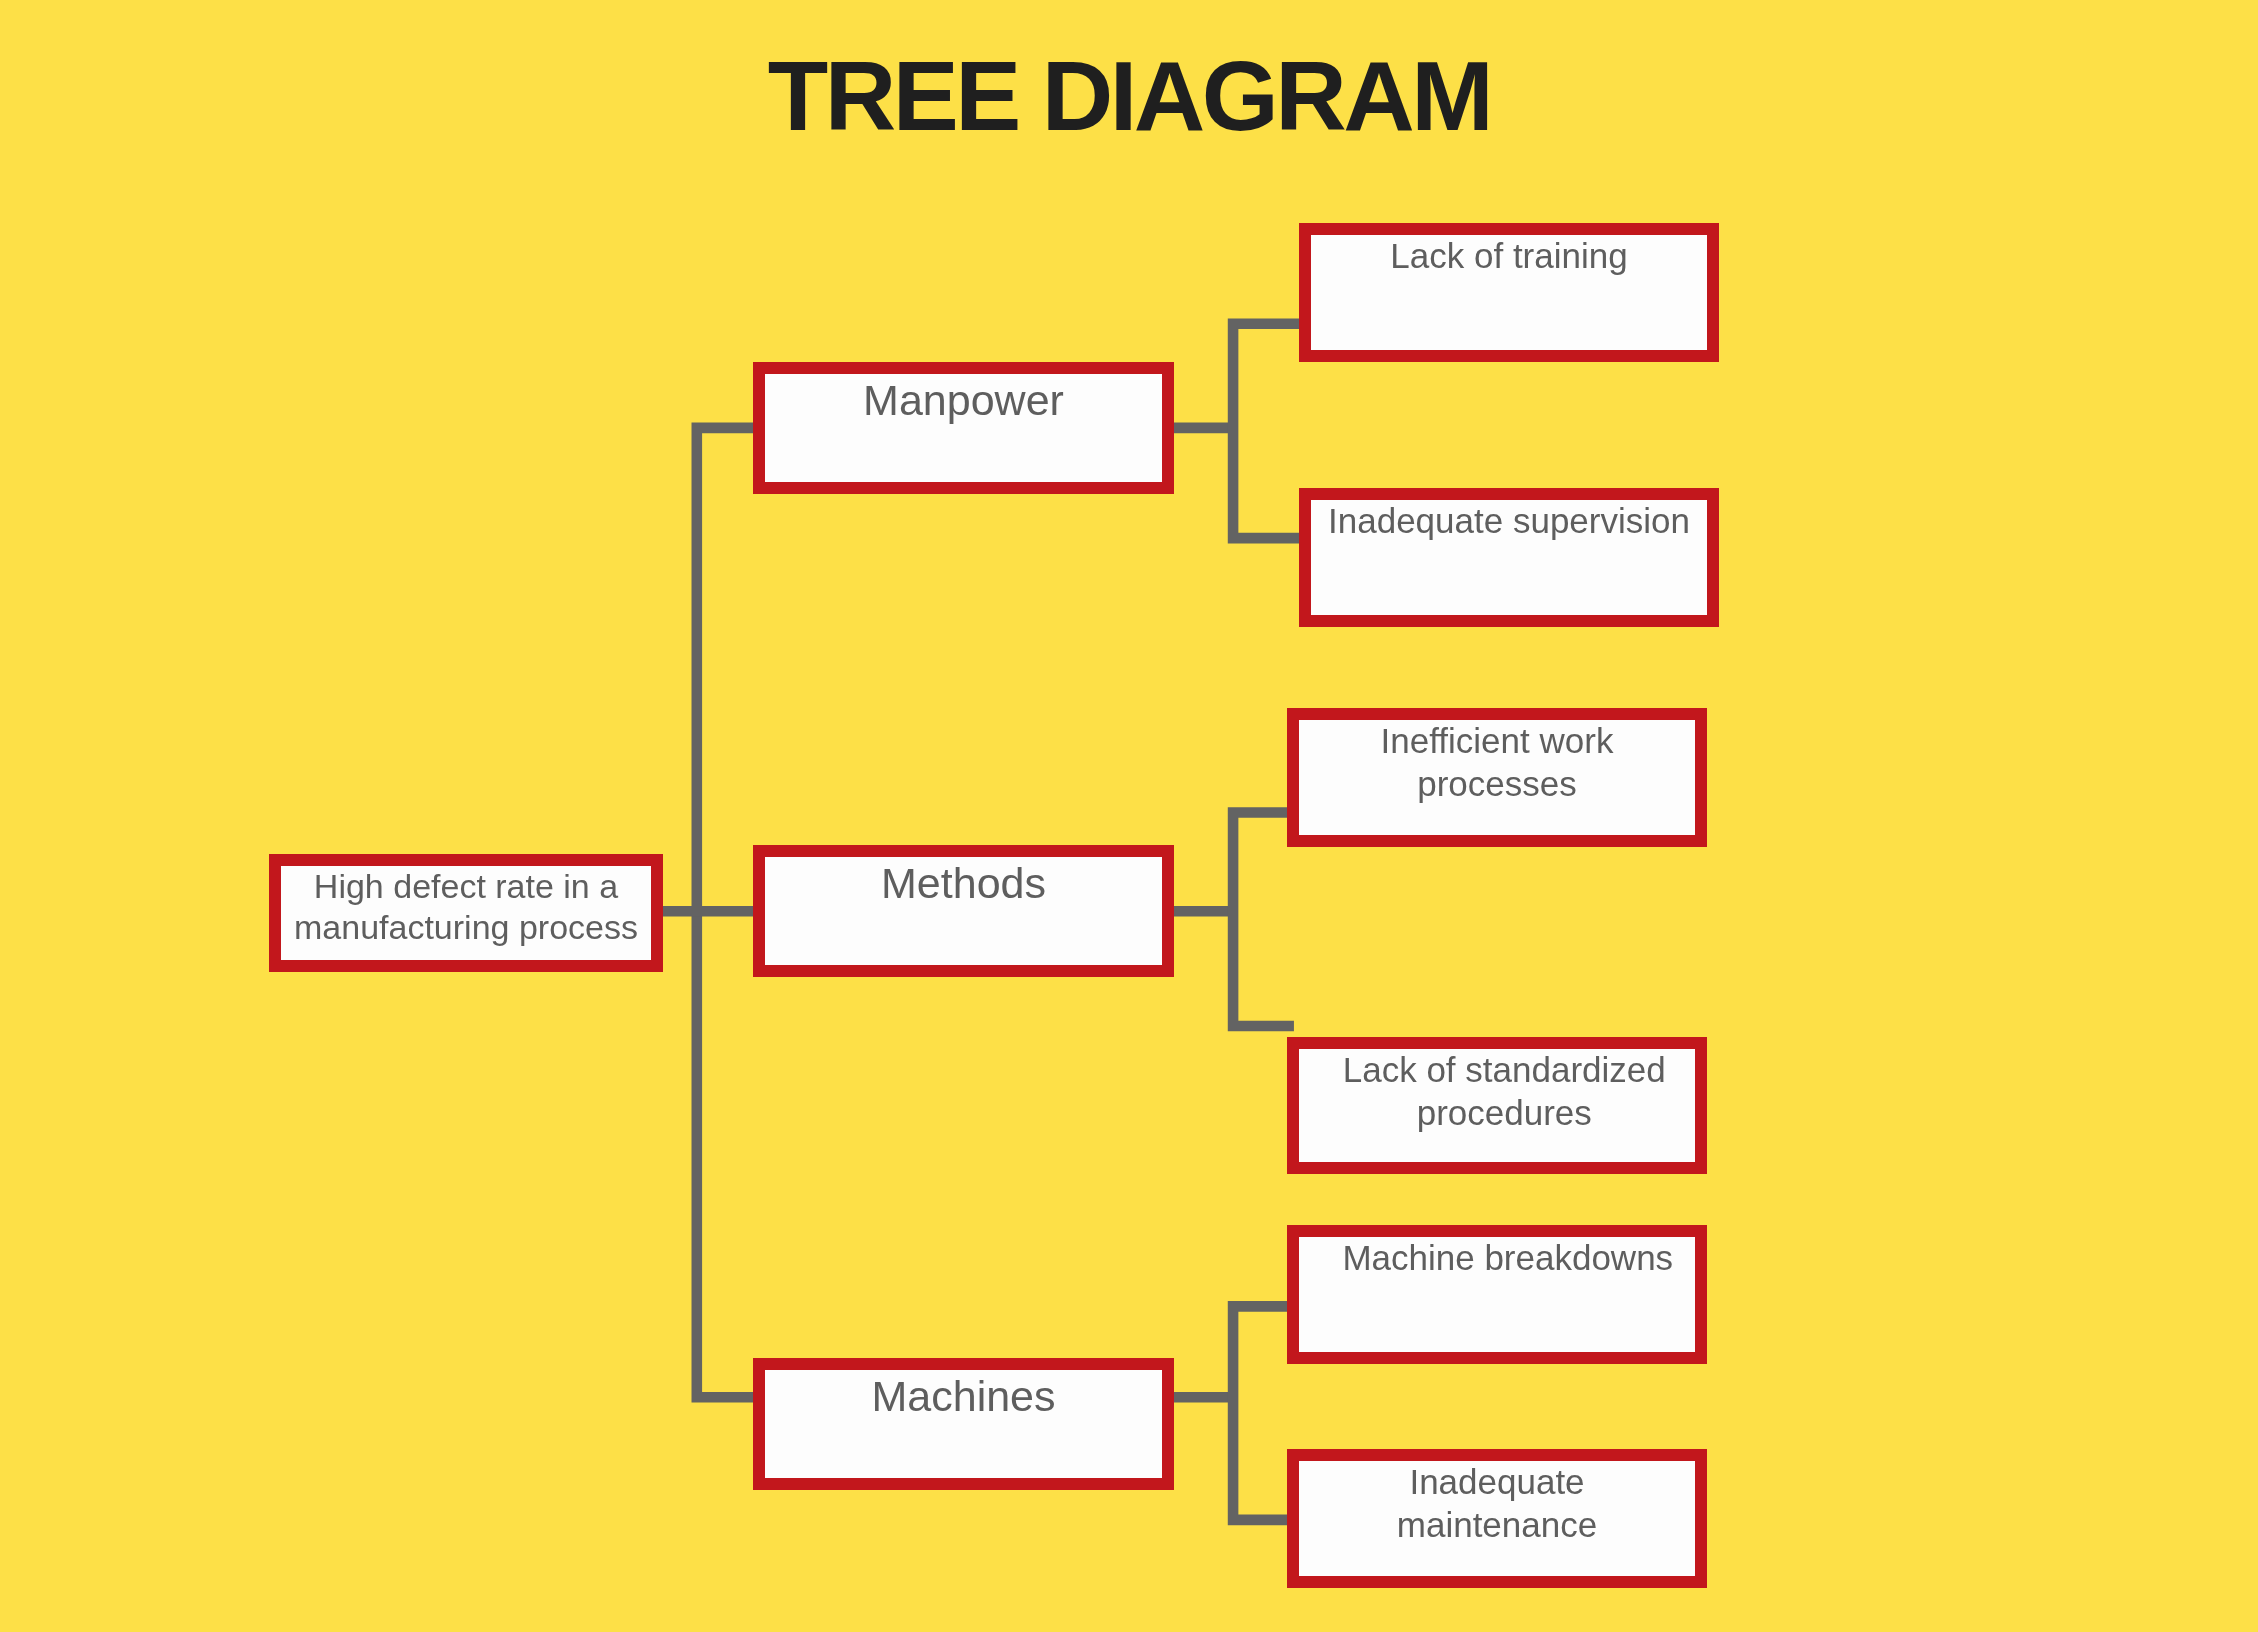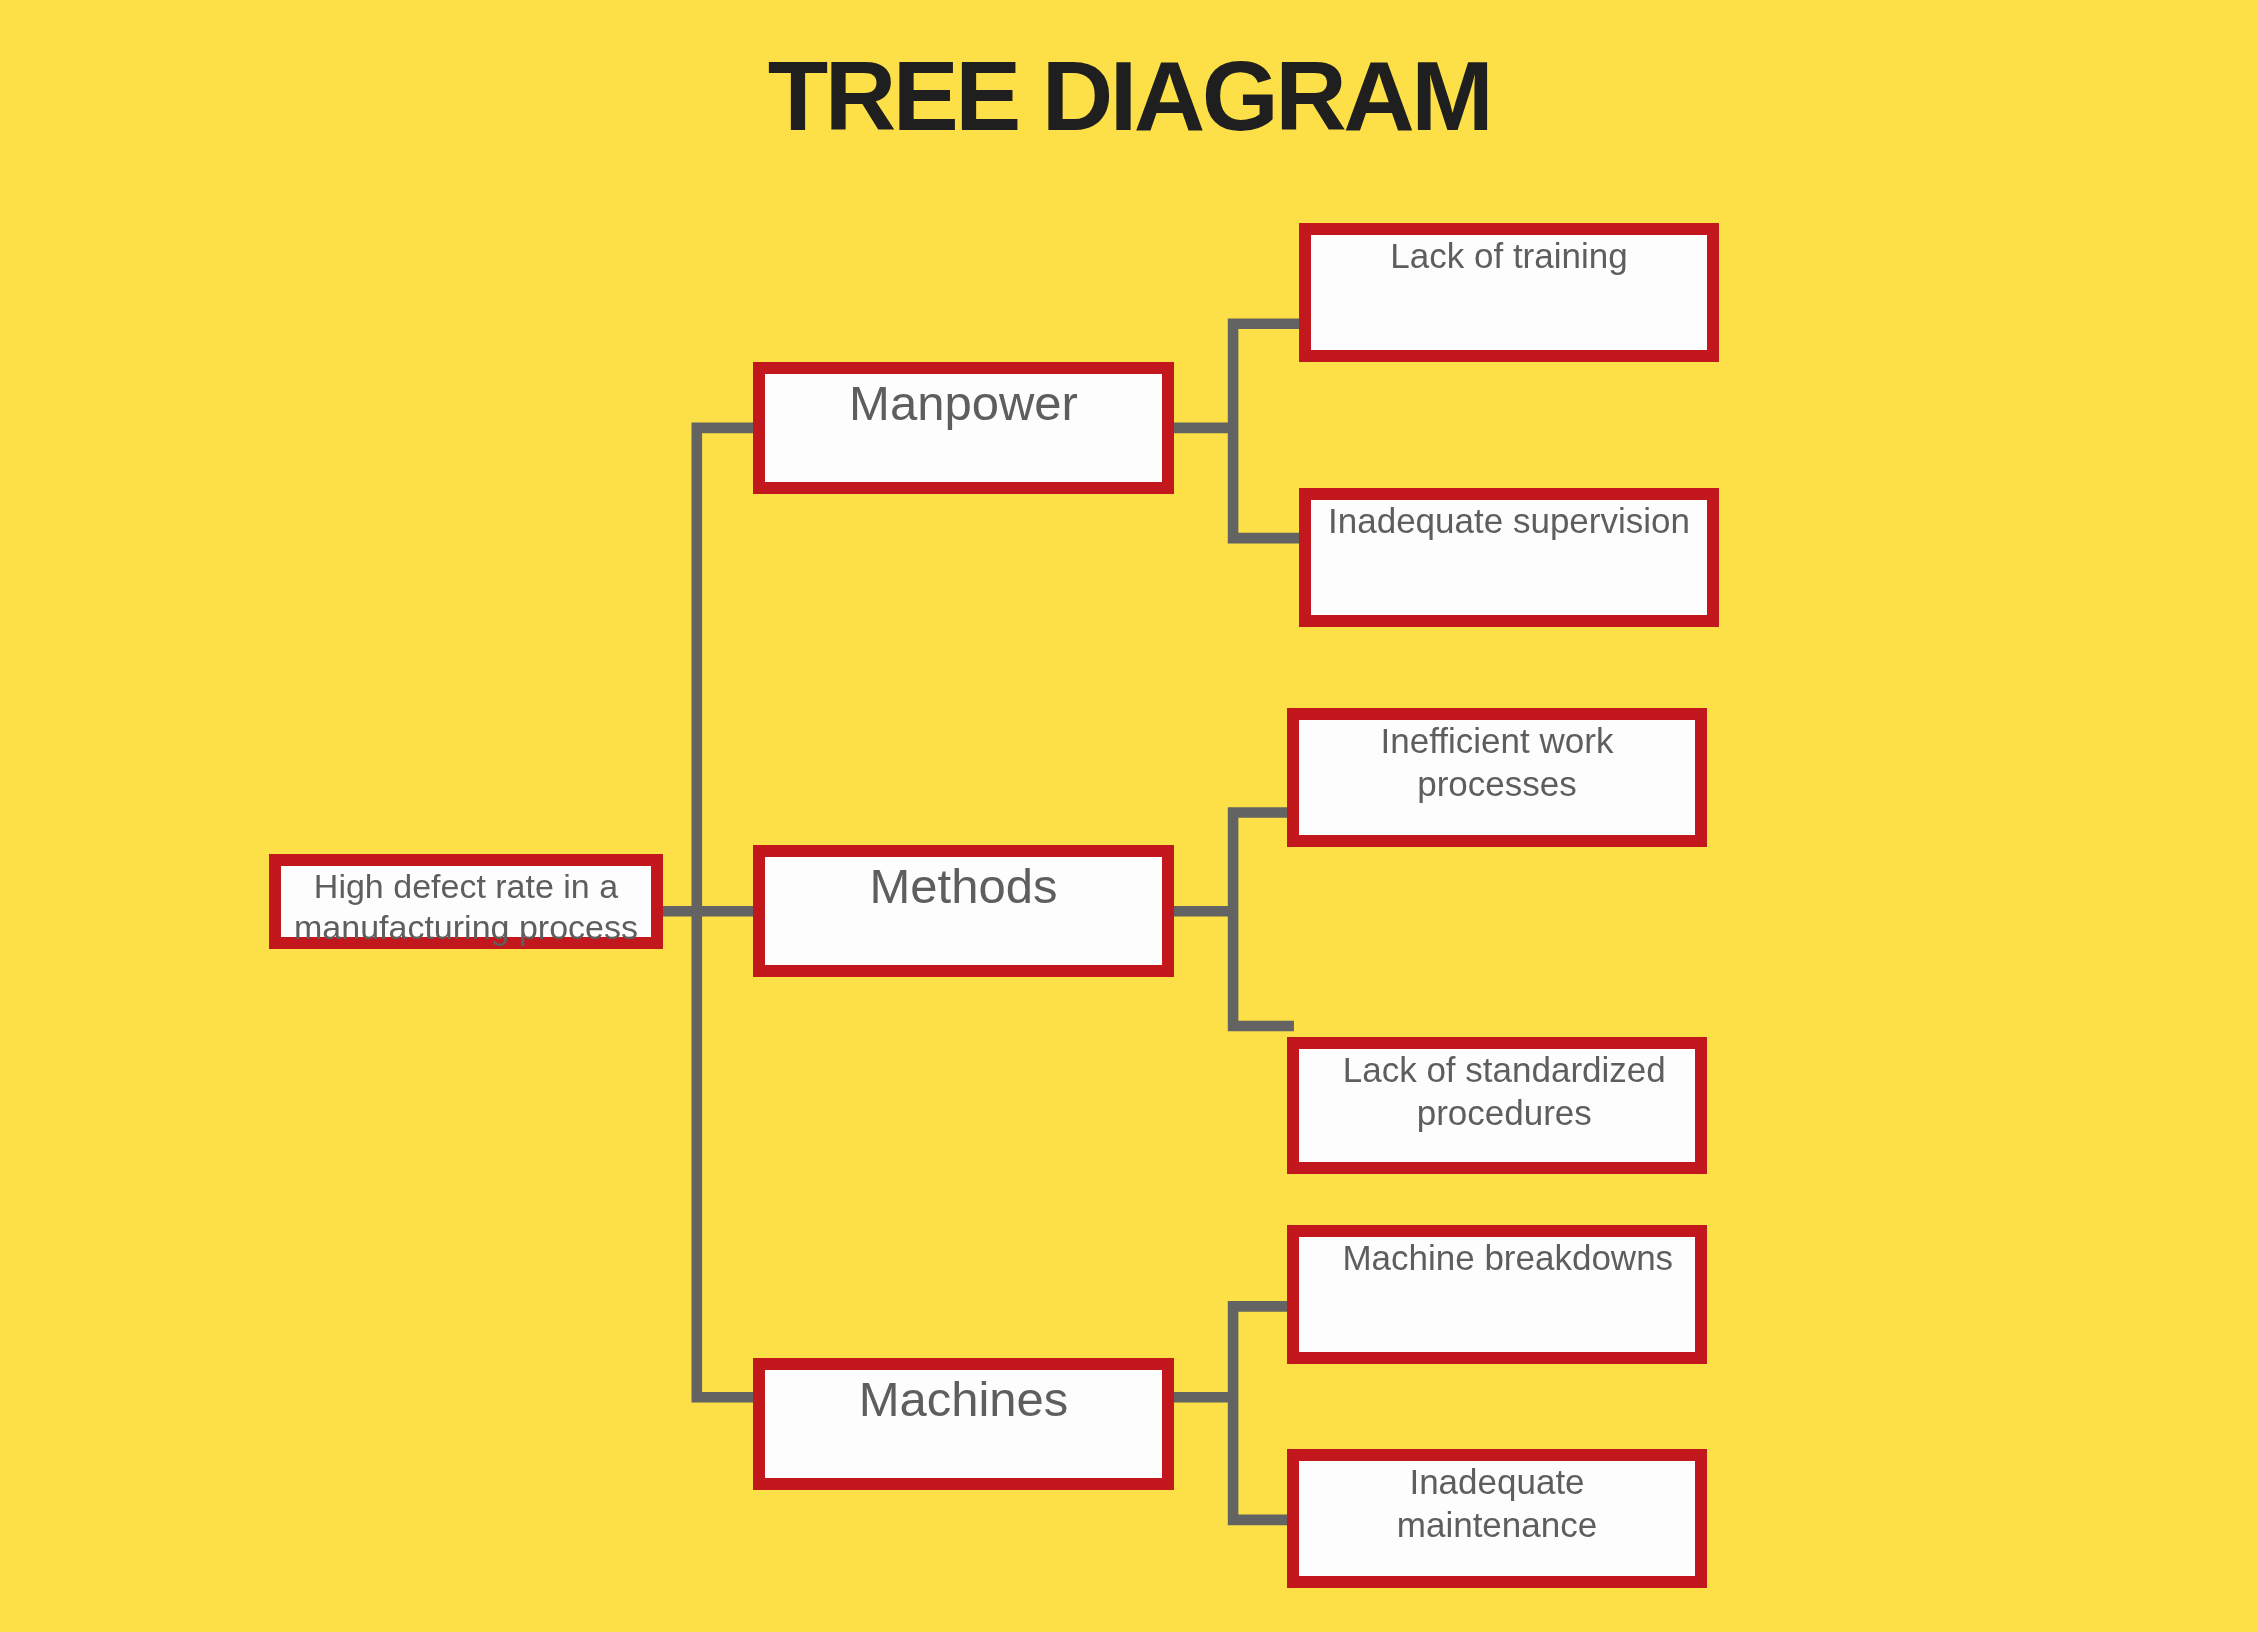"Manpower" .node.category { font-size: 49px -> 43px }
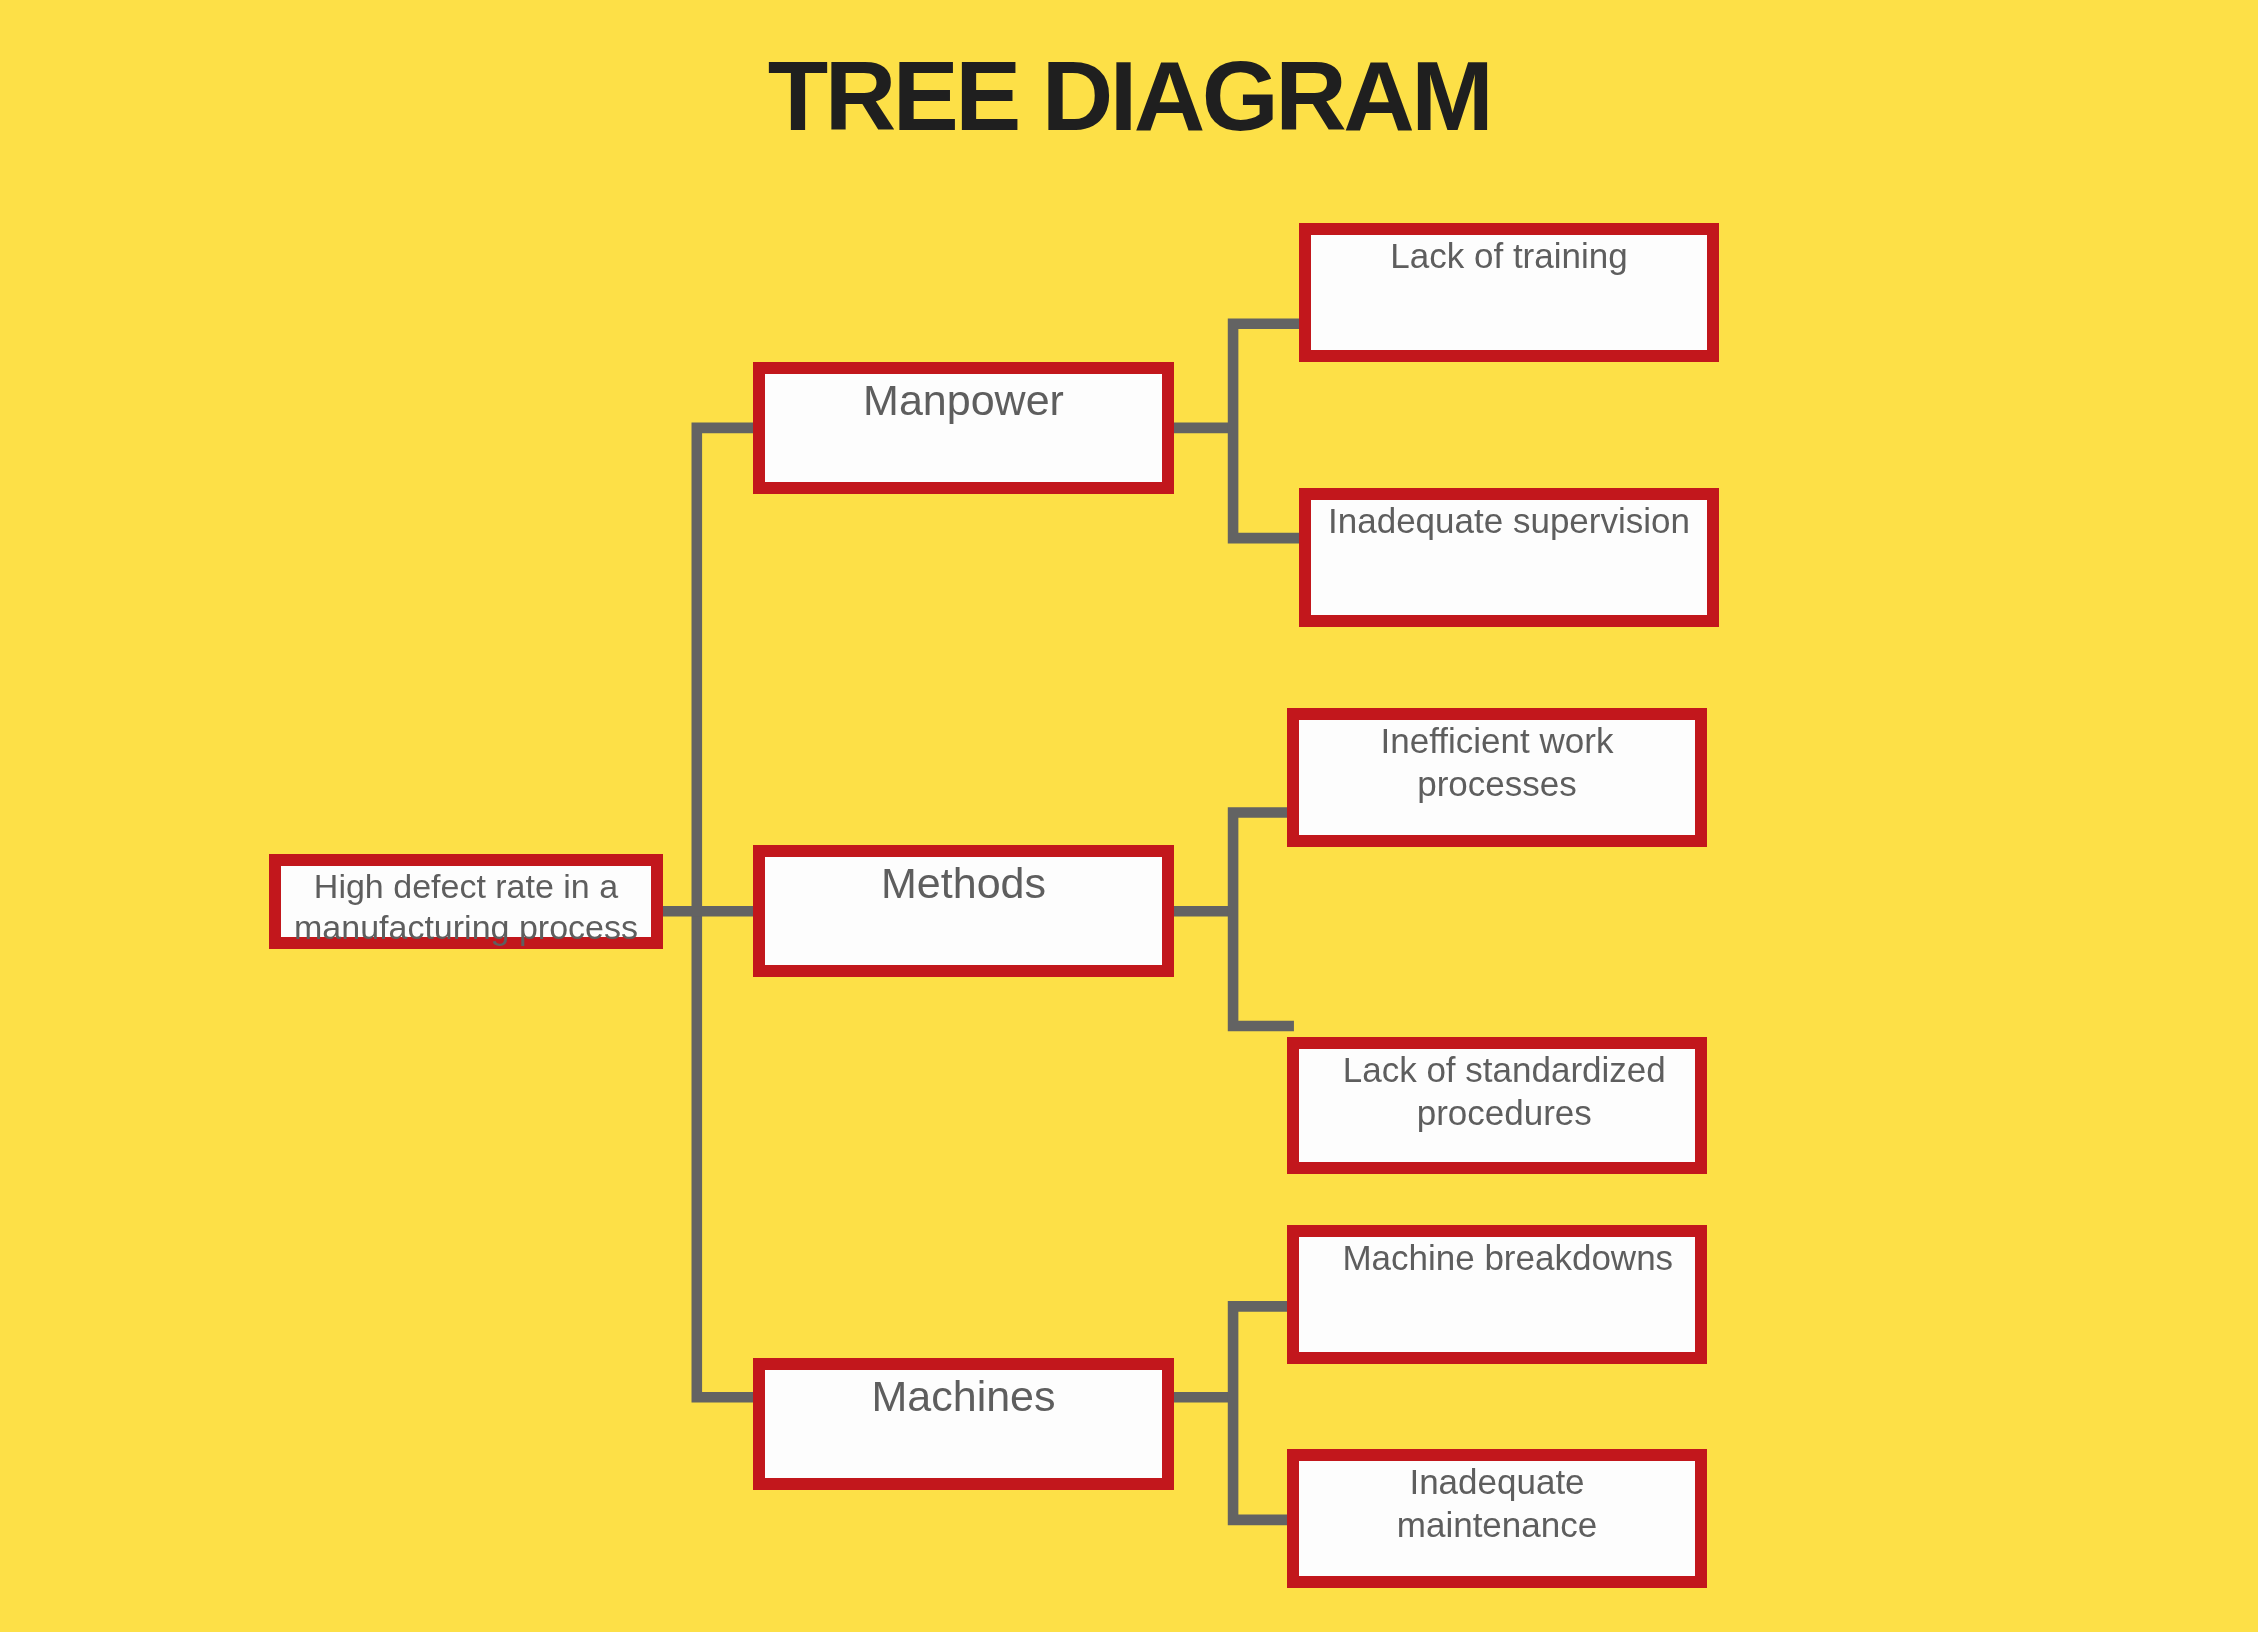"High defect rate in a" .node.root { height: 95px -> 118px }
